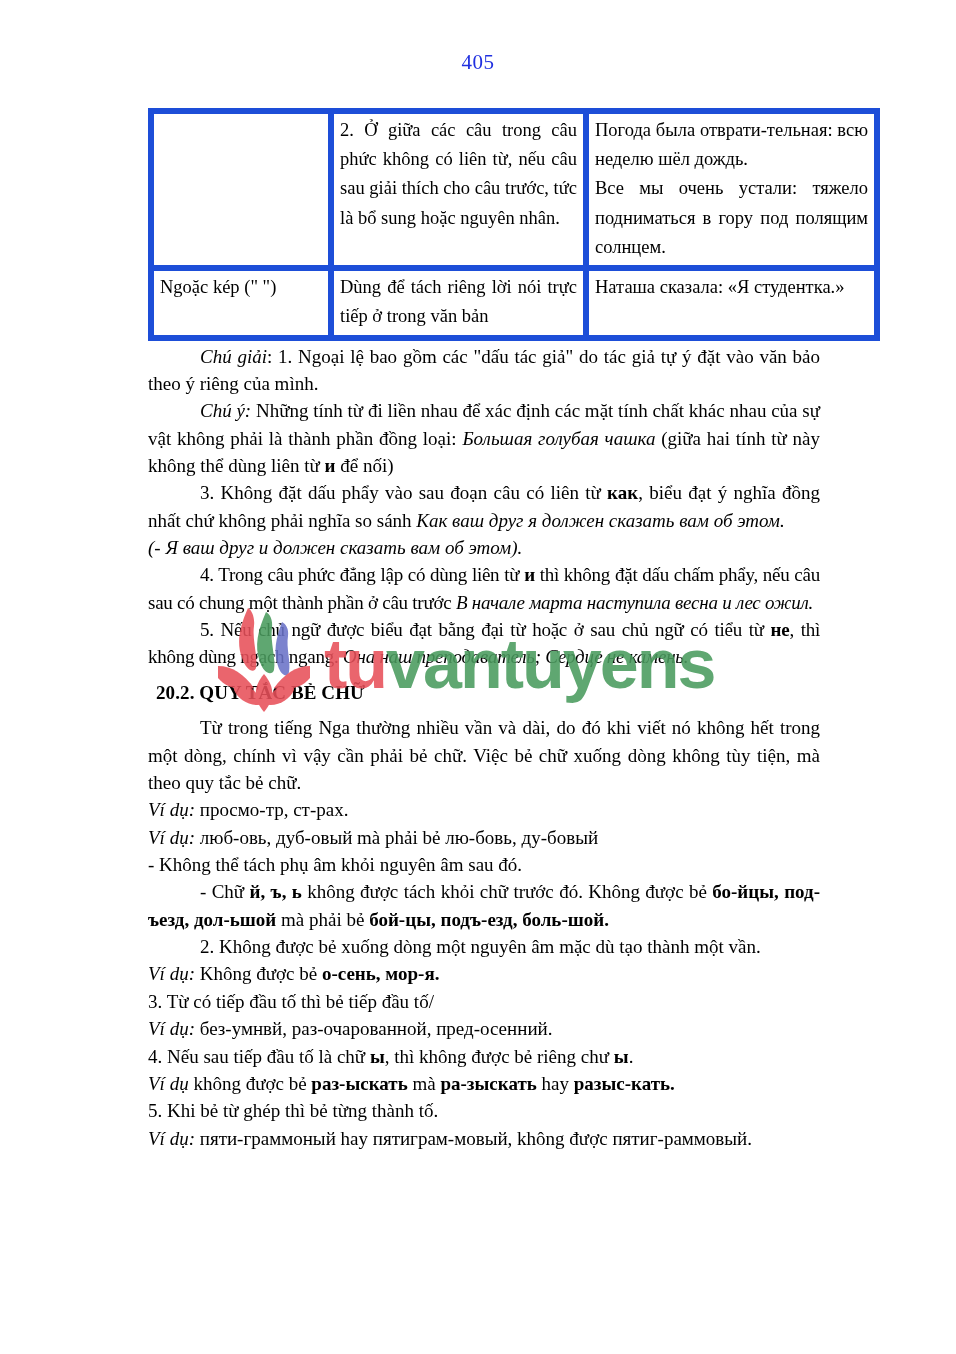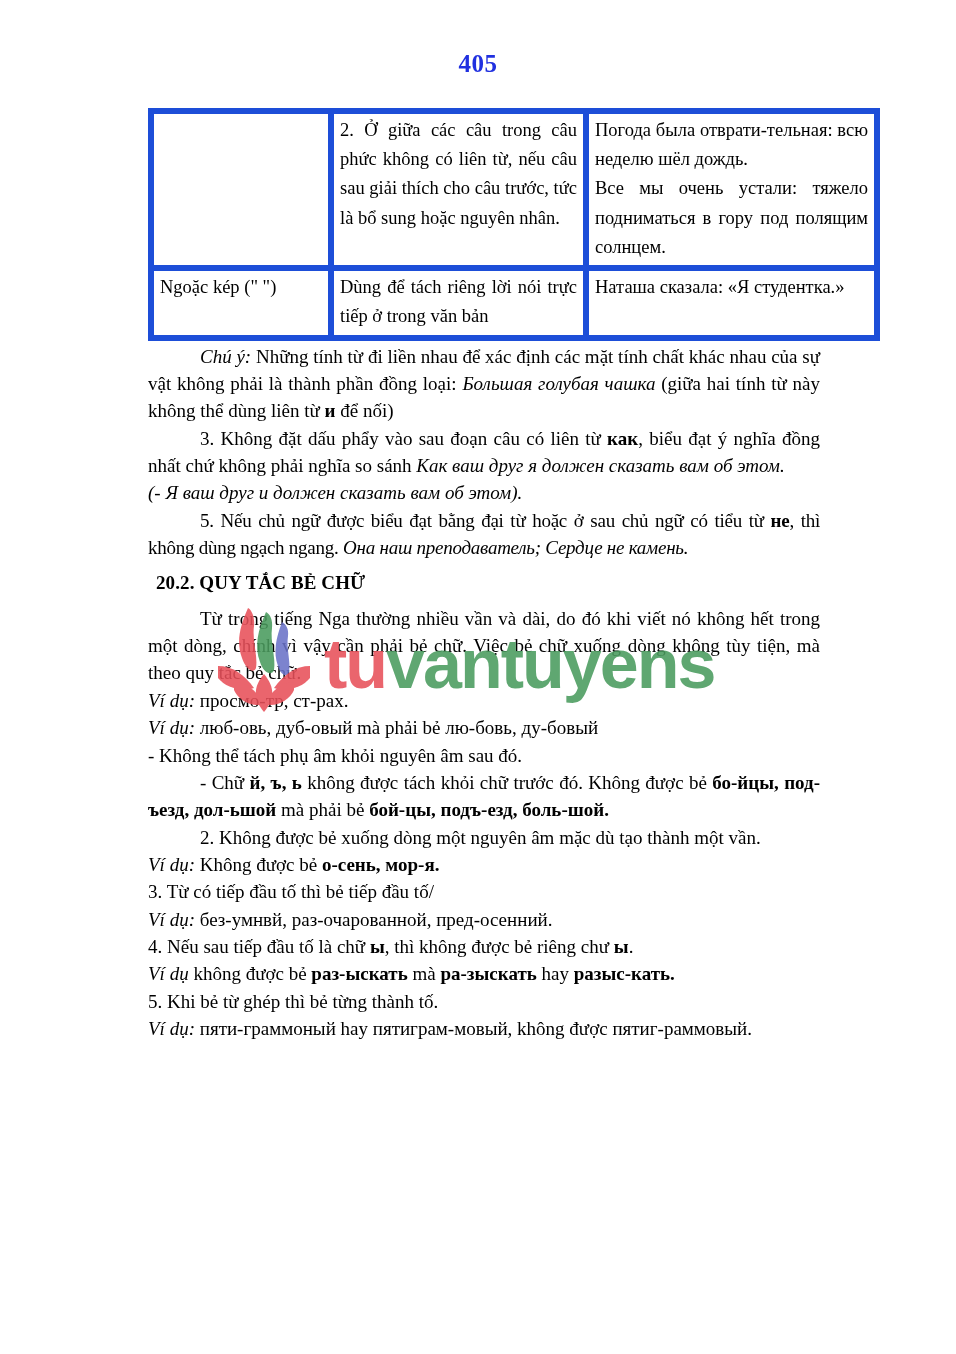"405" .page-number { font-size: 25px -> 21px; font-weight: bold -> normal }
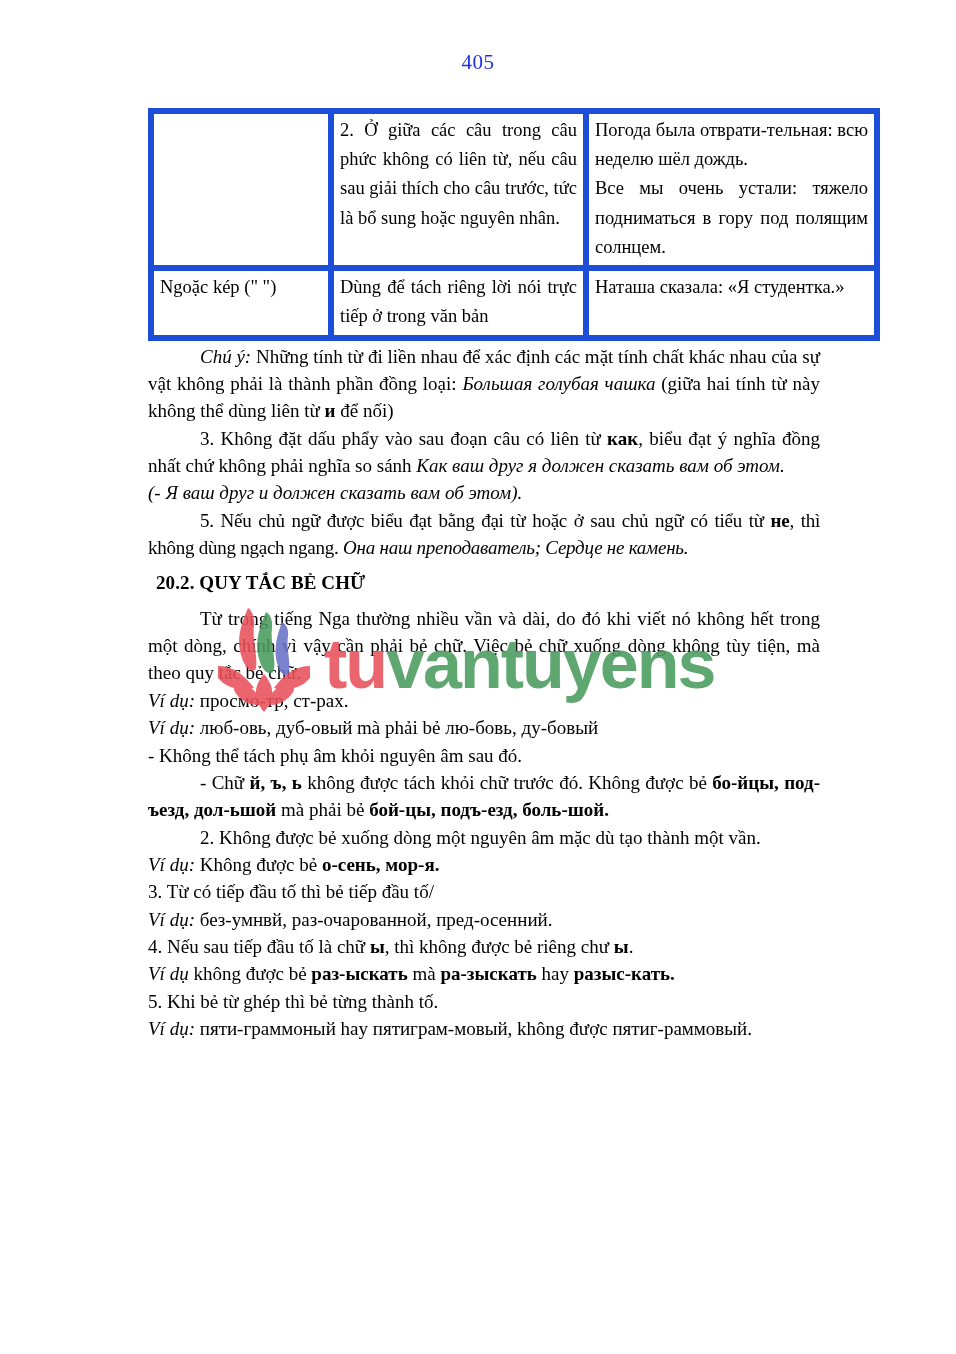"Chú giải: 1. Ngoại lệ" p.para { html: none -> <p><span>Chú giải</span><span>: 1. Ngoại lệ bao gồm các "dấu tác giả" do tác giả tự ý đặt vào văn bảo theo ý riêng của mình.</span></p> }
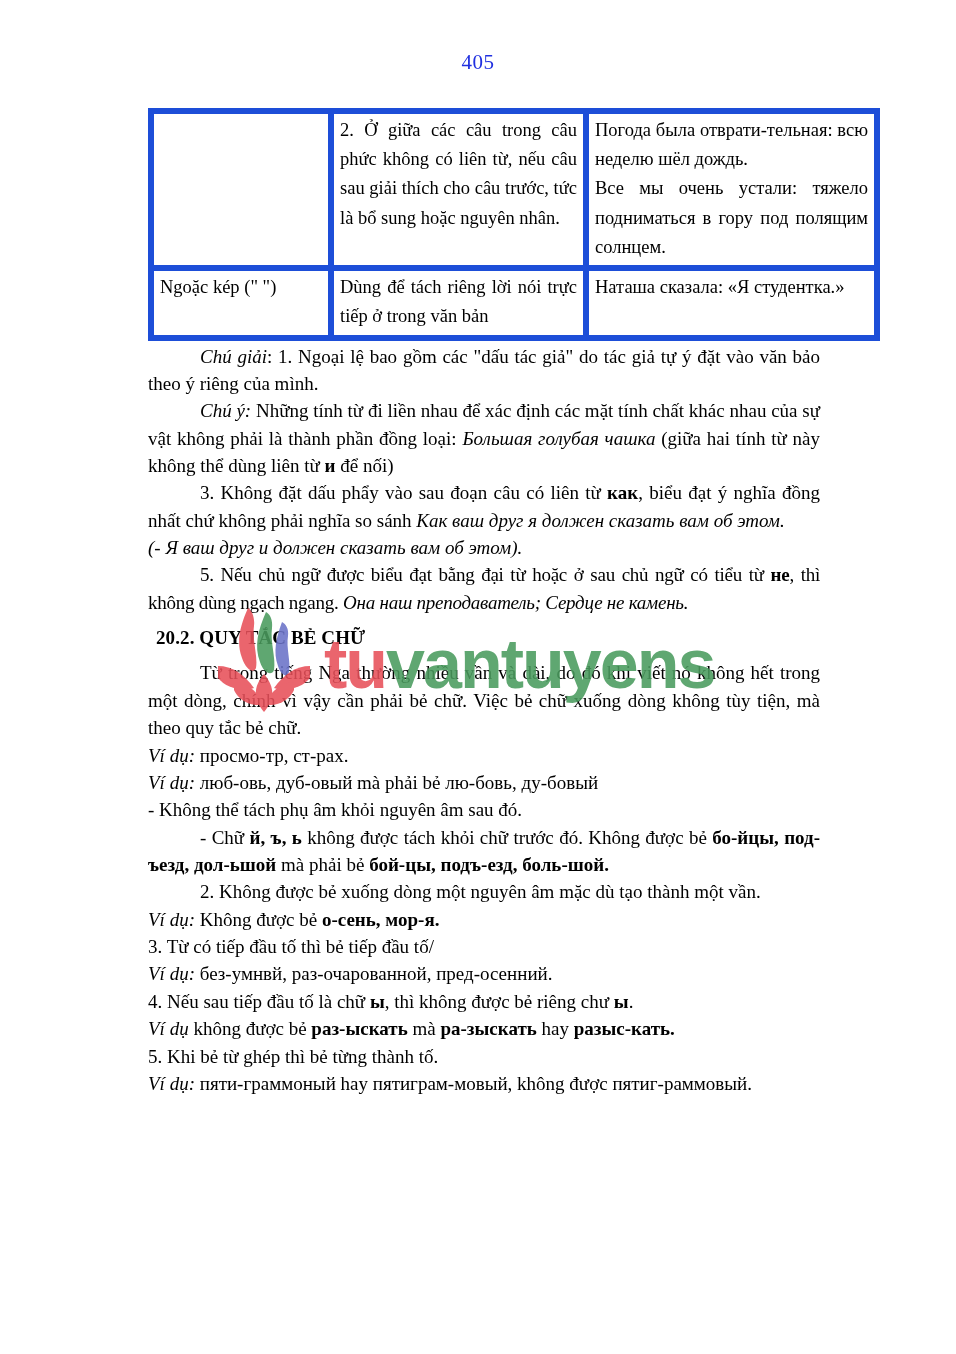"4. Trong câu phức đẳng" p.para { html: none -> <p><span>4. Trong câu phức đẳng lập có dùng liên từ </span><span>и</span><span> thì không đặt dấu chấm phẩy, nếu câu sau có chung một thành phần ở câu trước </span><span>В начале марта наступила весна и лес ожил.</span></p> }
